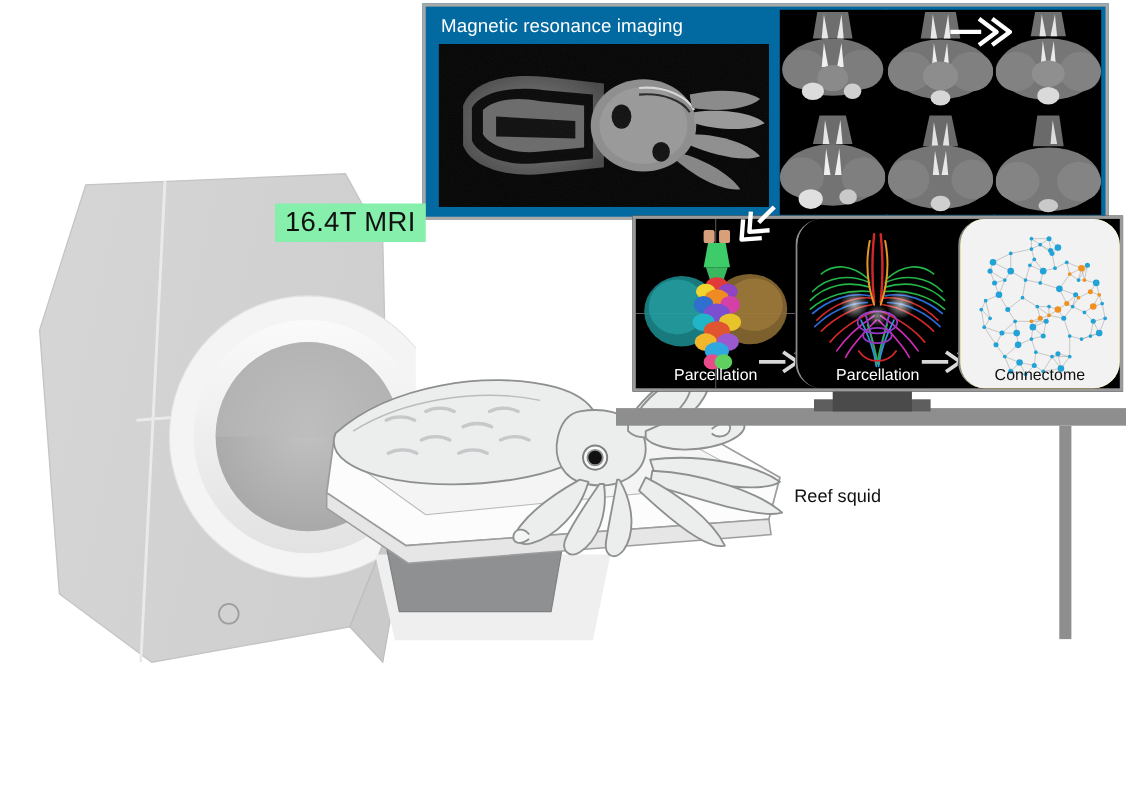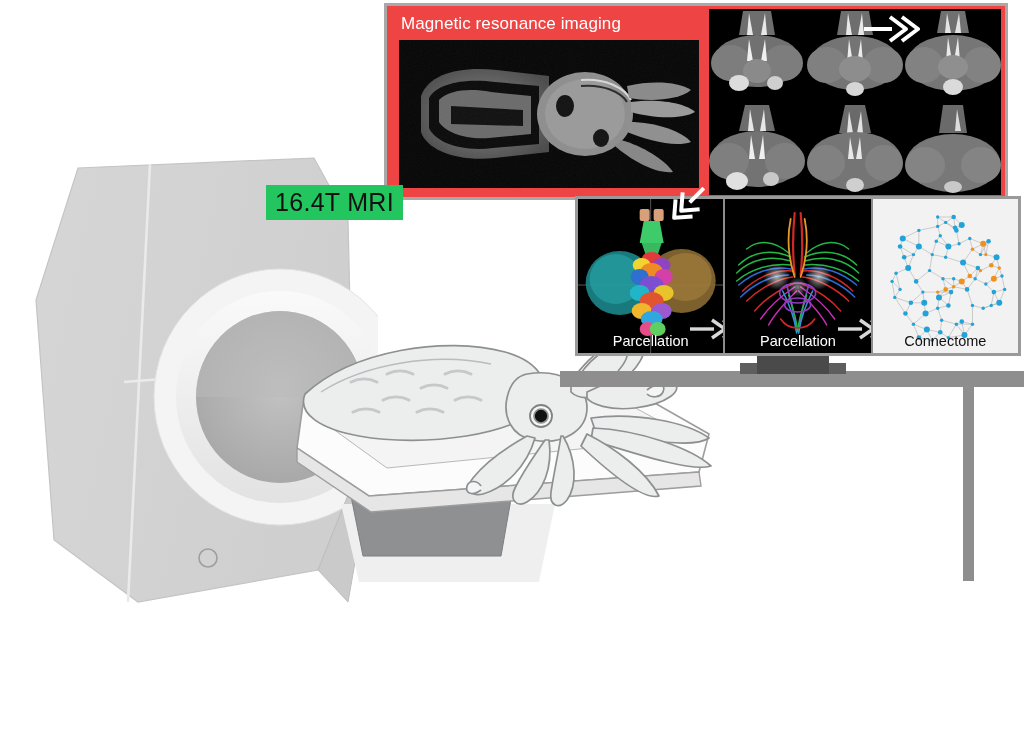"Magnetic resonance imaging" #mri-panel { background: #ef4444 -> #0369a1 }
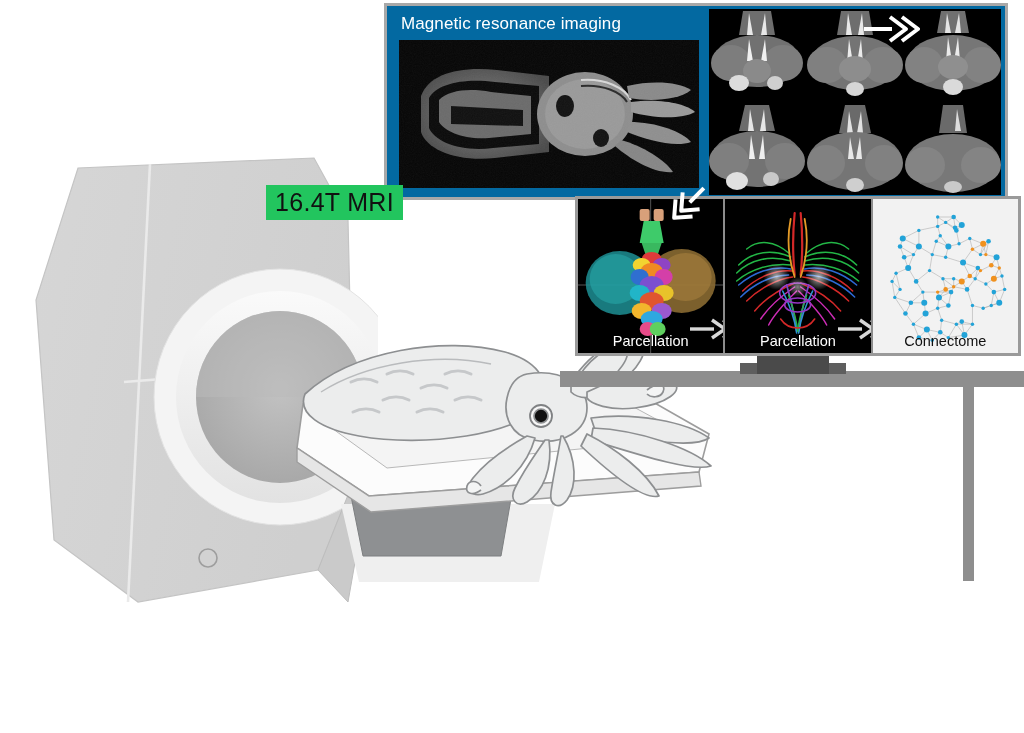"16.4T MRI" #mri-tesla-label { background: #22c55e -> #86efac; margin-left: 16px -> none }
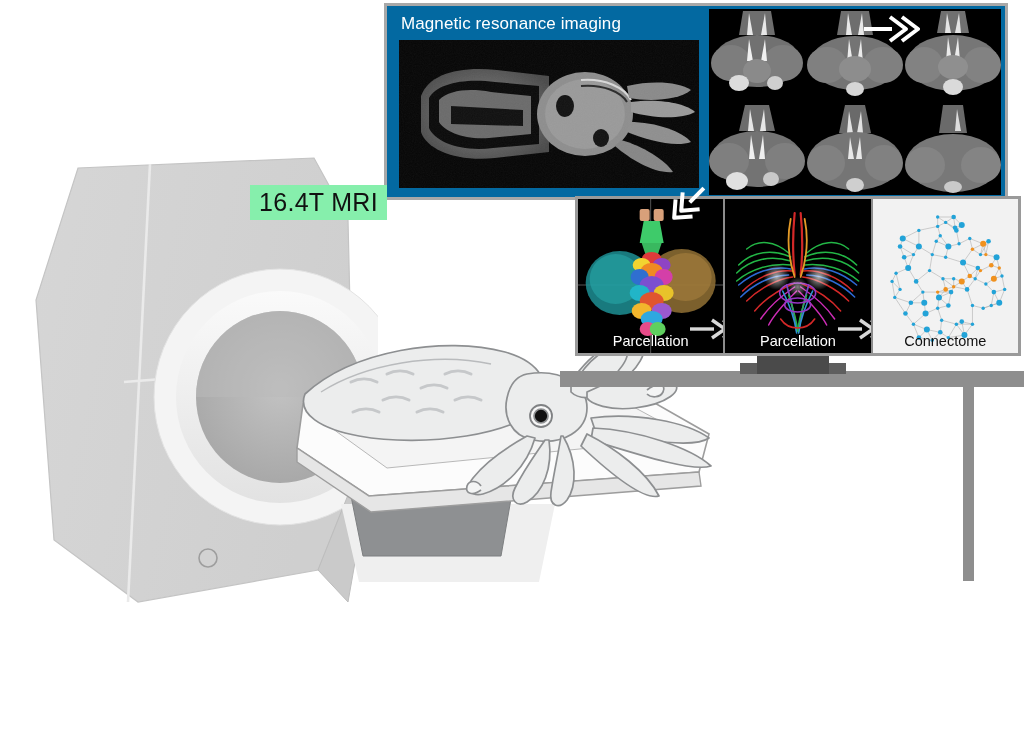"Parcellation" .apanel { border-radius: none -> 24px }
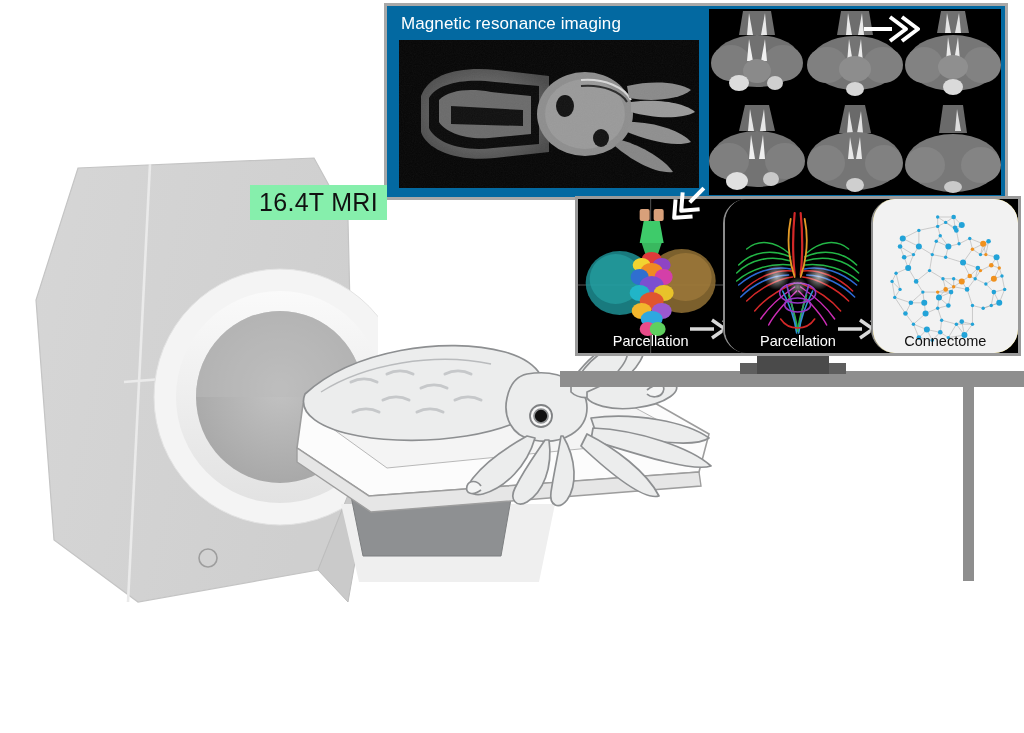"Reef squid" div { html: none -> <div>Reef squid</div> }
